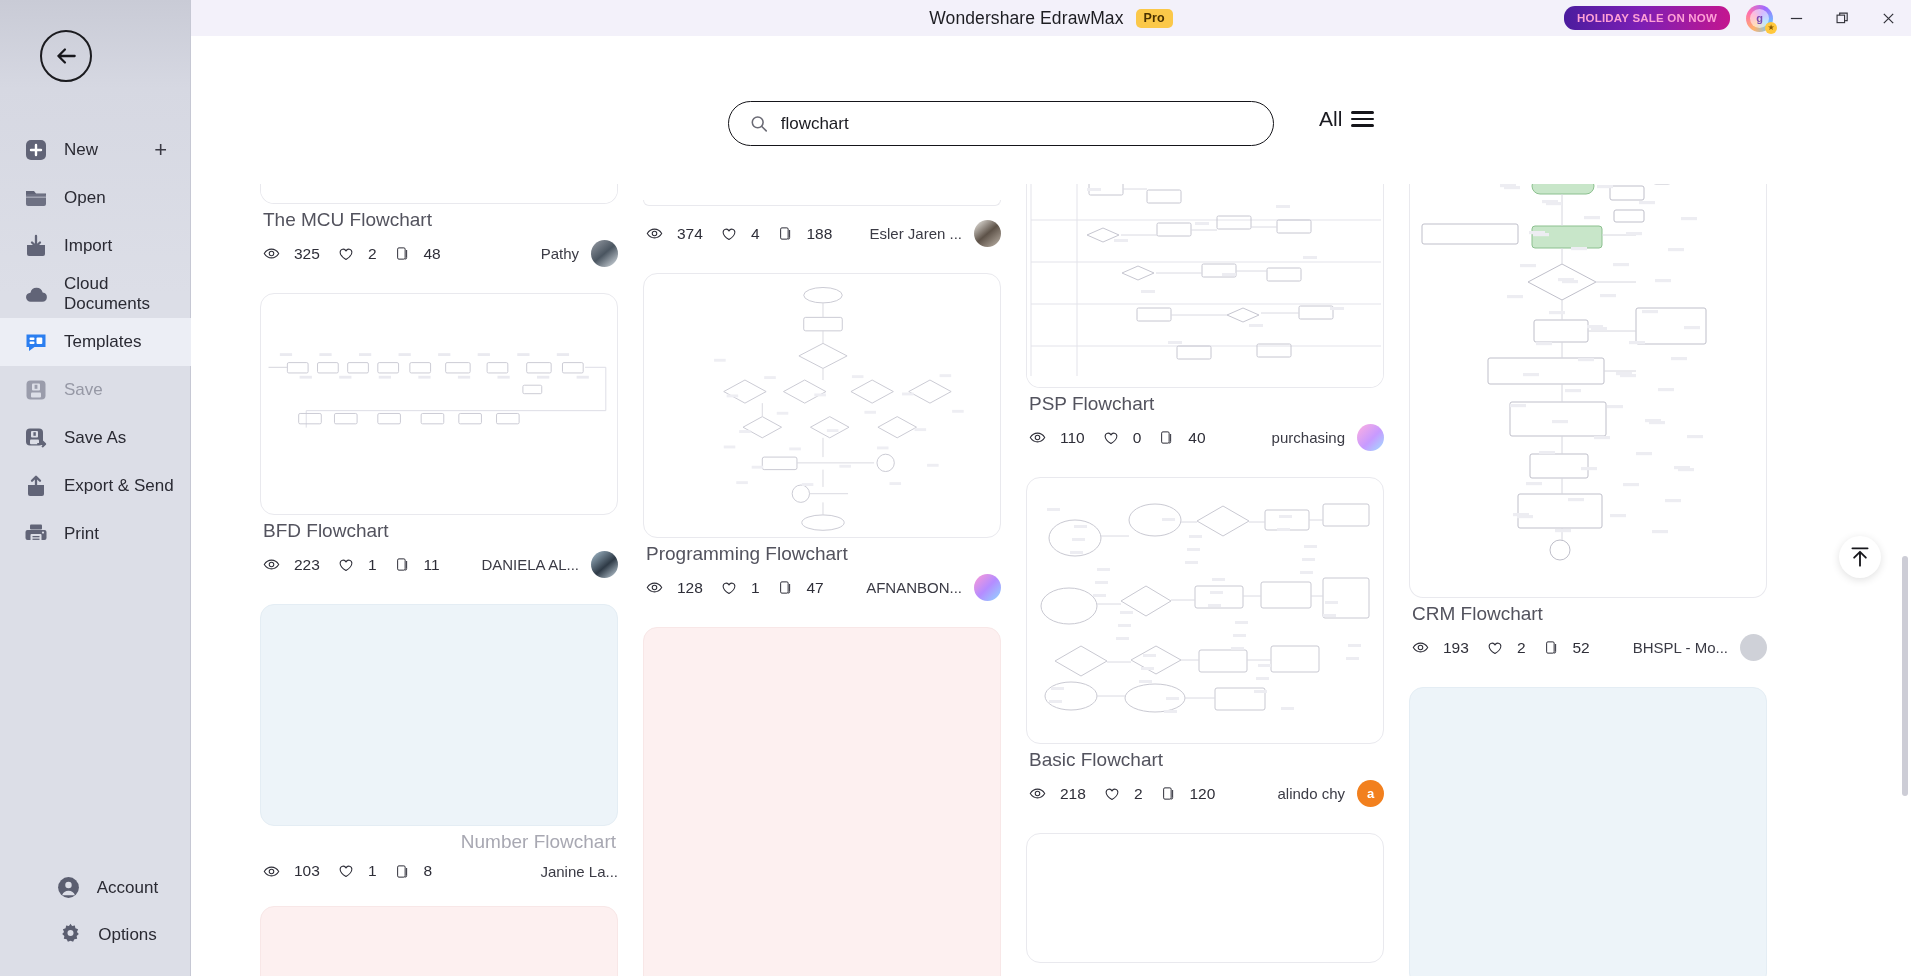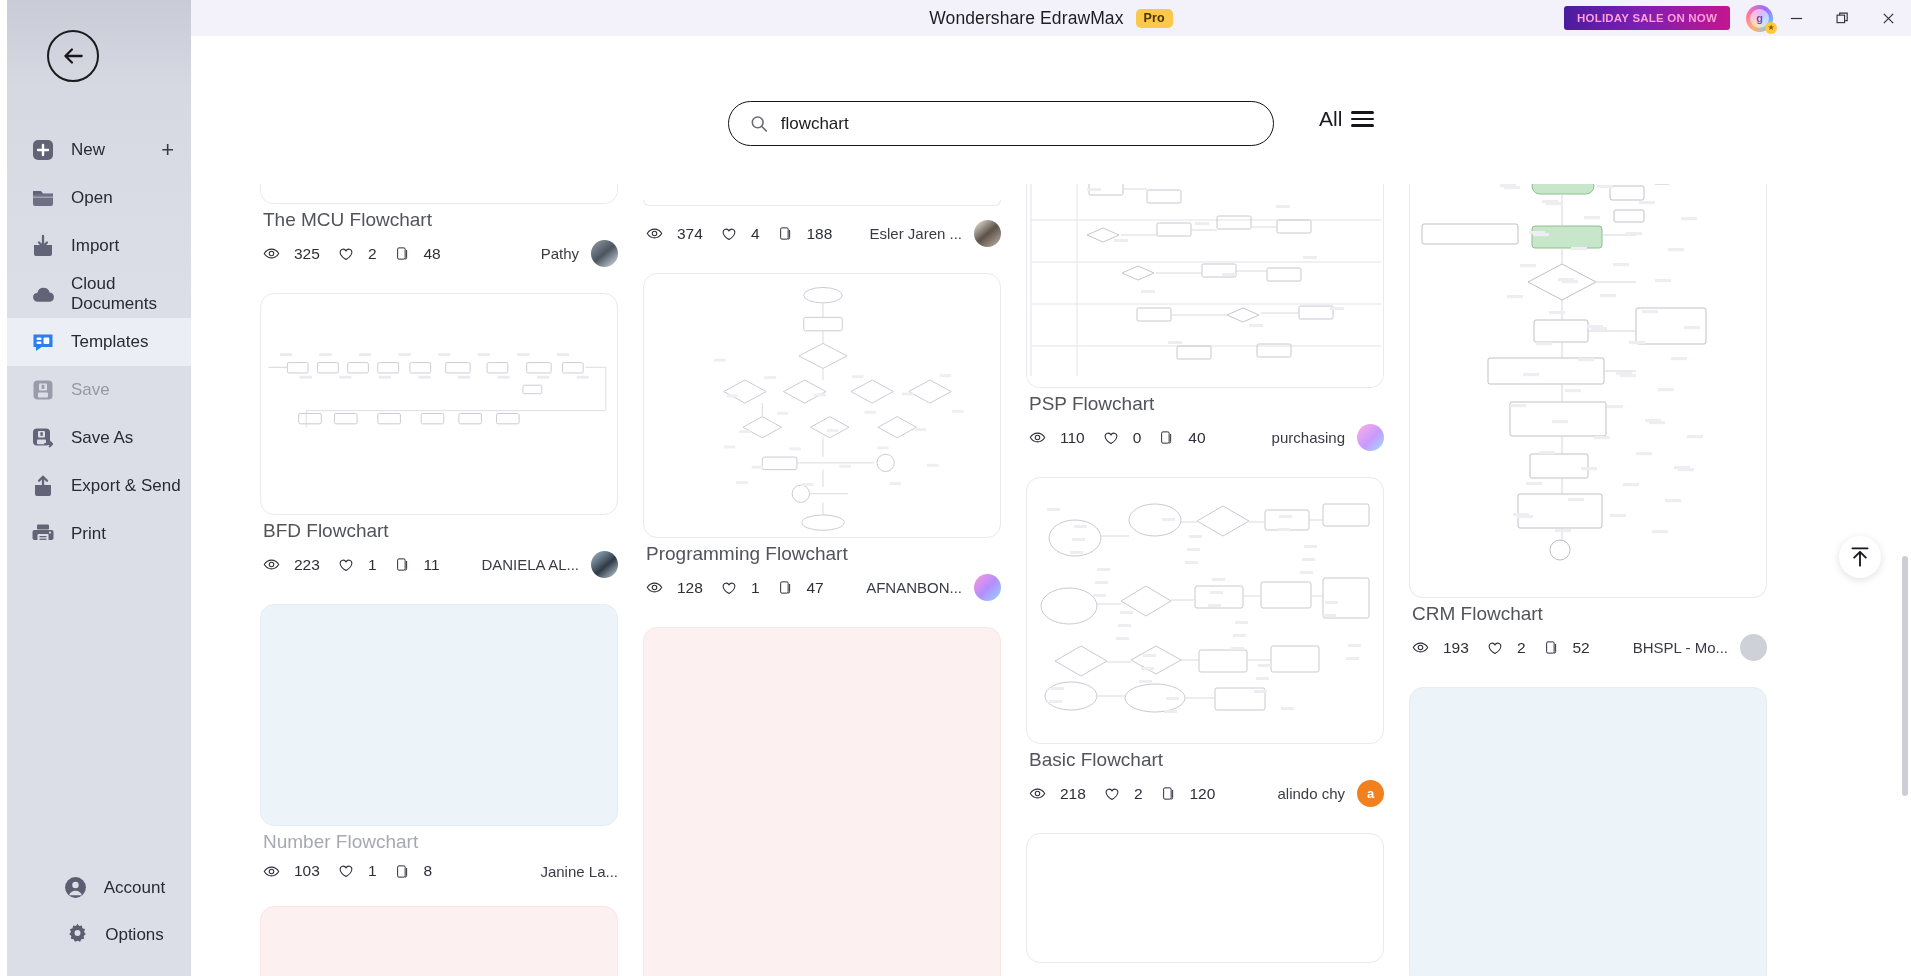"HOLIDAY SALE ON NOW" .sale-btn { border-radius: 3px -> 11px }
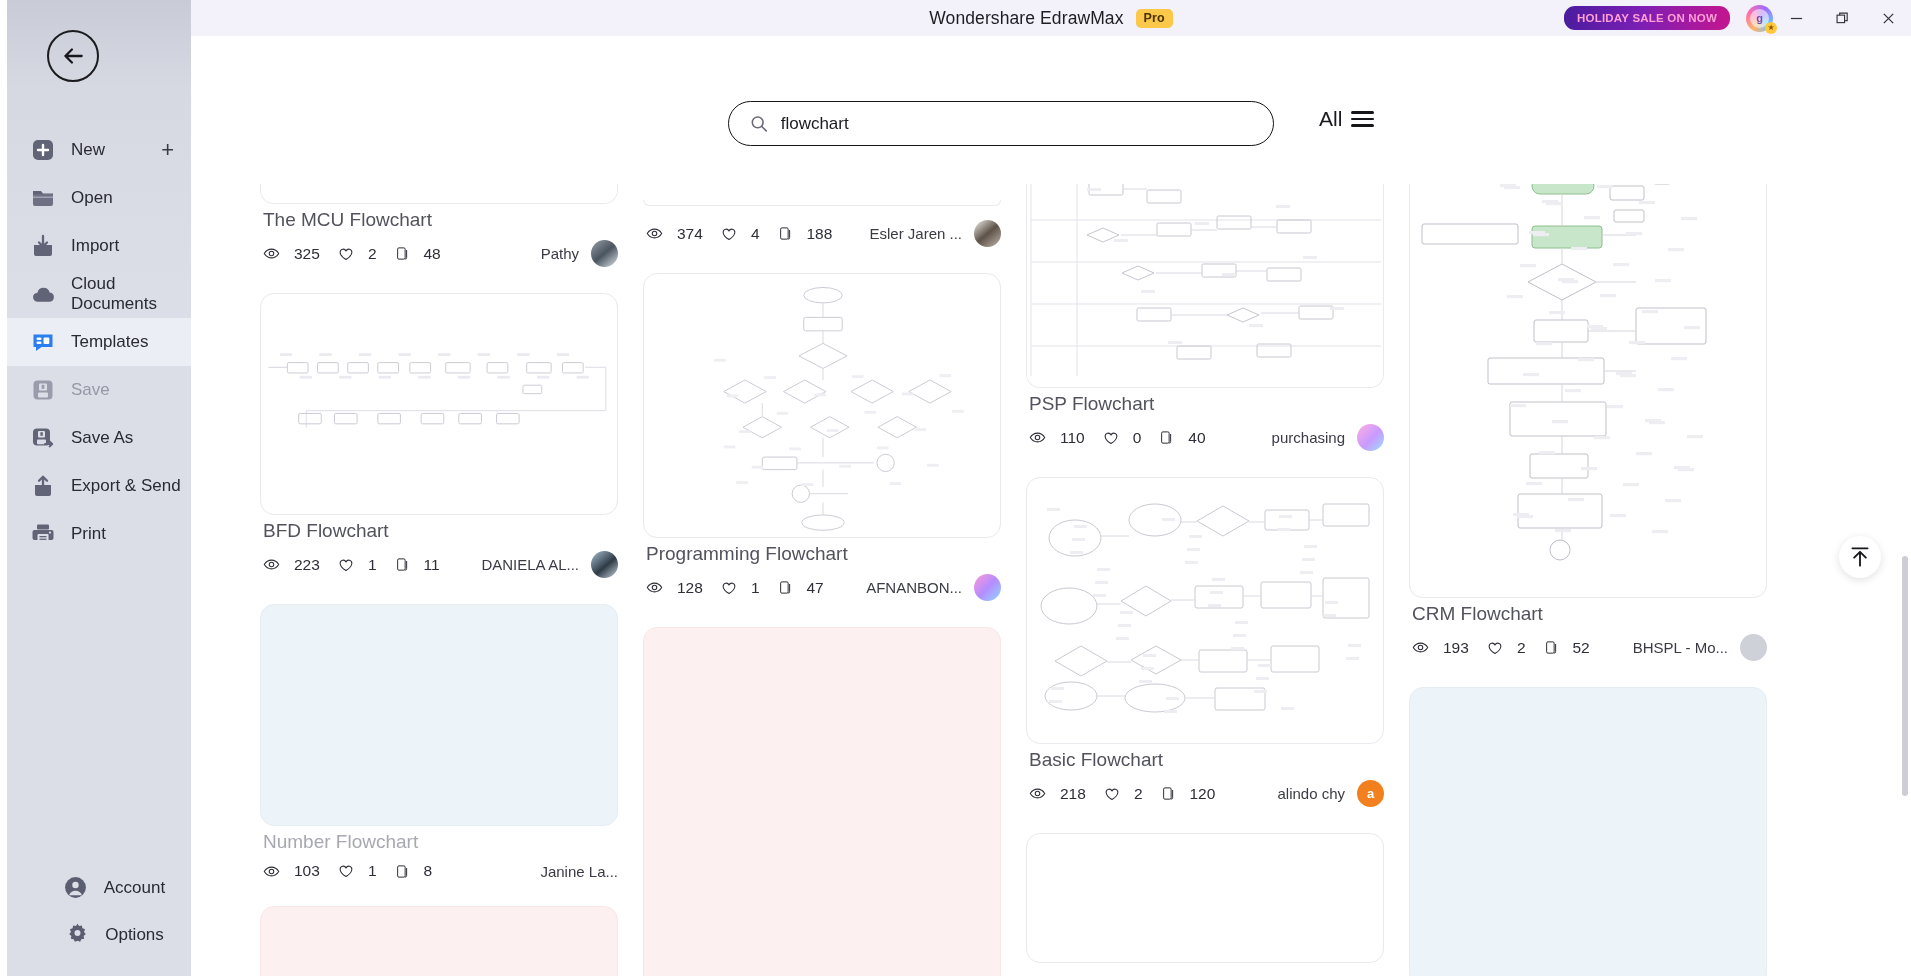"New" .sidebar { left: 7px -> 0 }
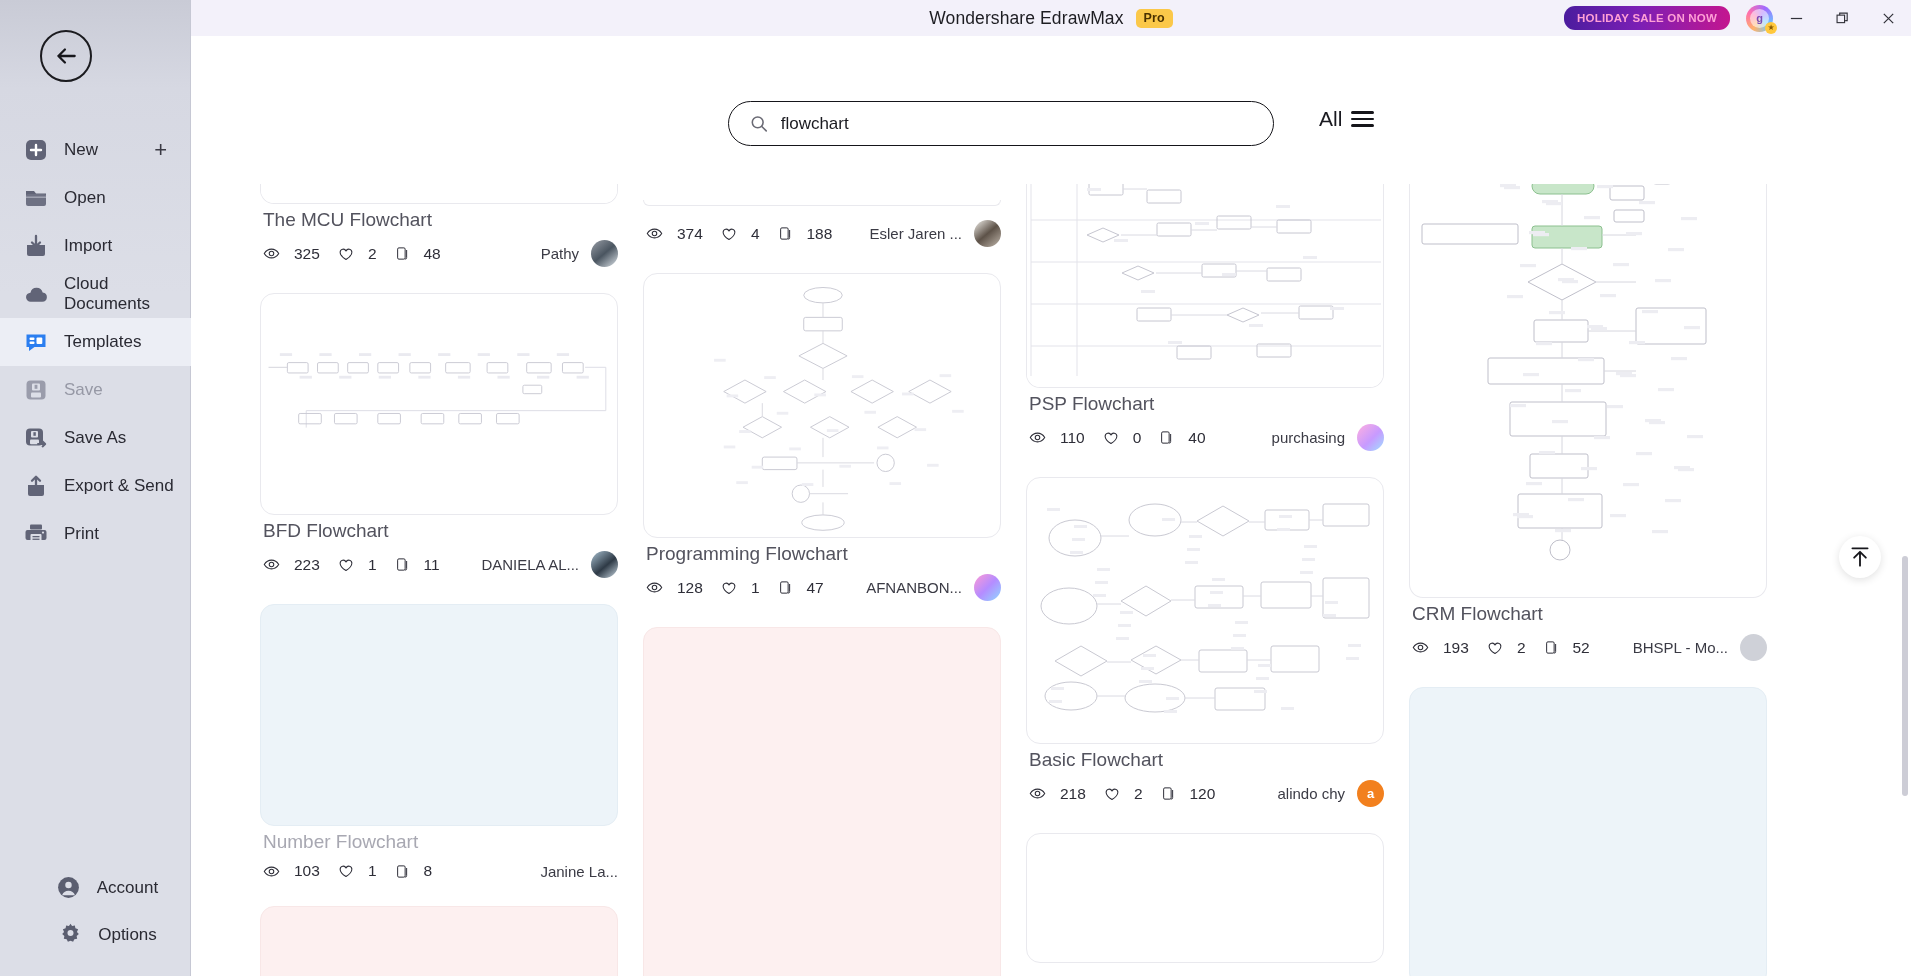"Number Flowchart" .card-title.pale { text-align: none -> right }
